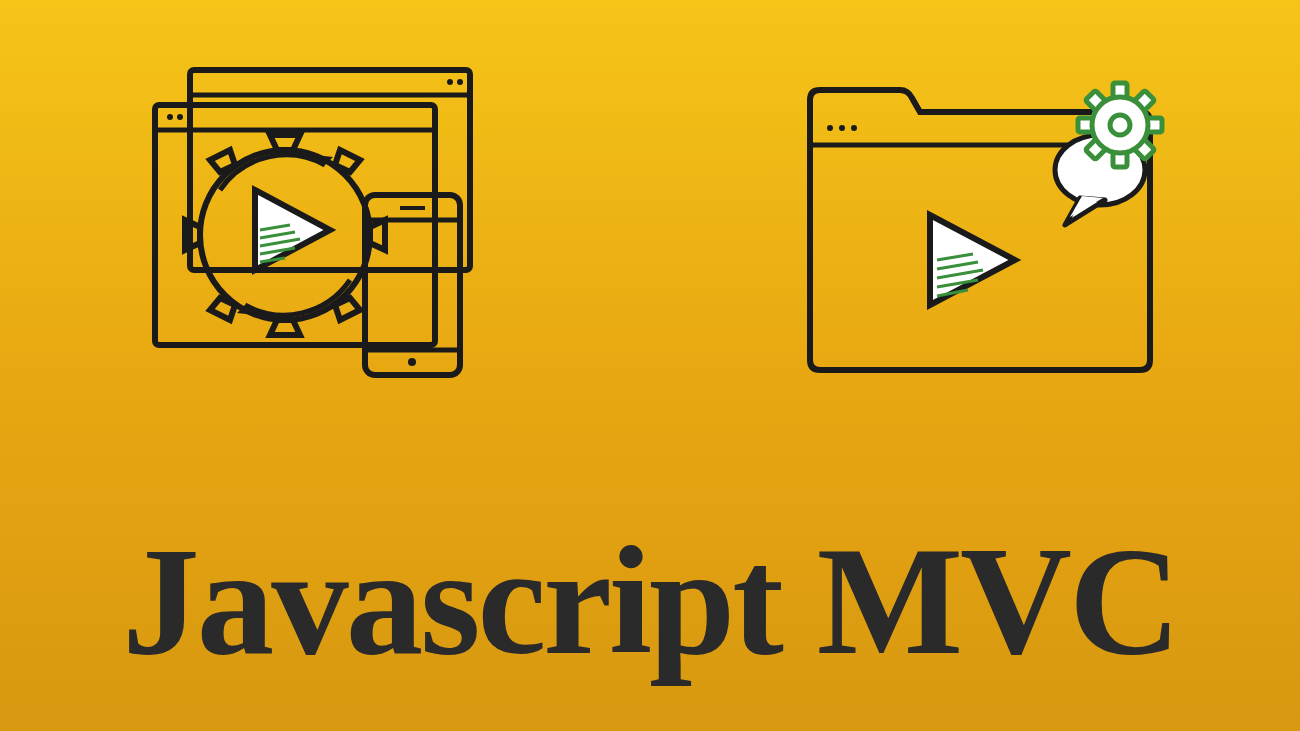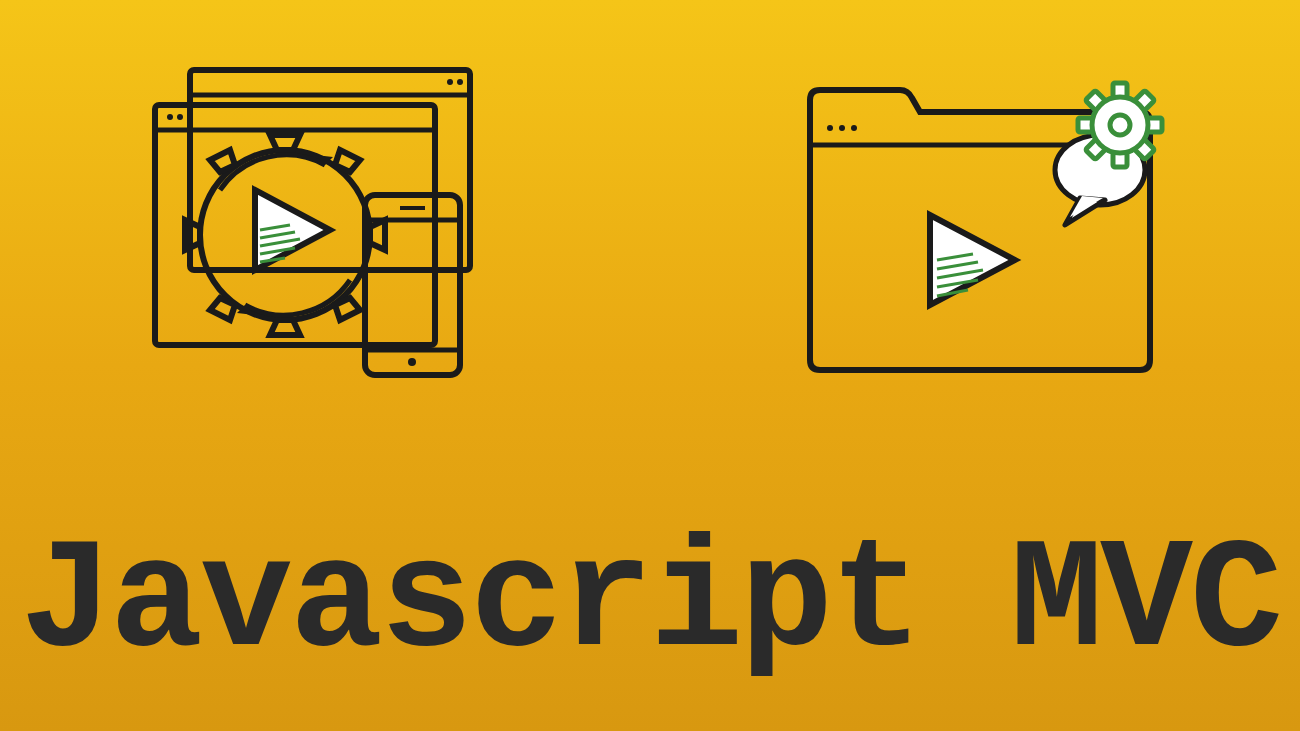"Javascript MVC" .title { font-family: Liberation Mono, monospace -> Liberation Serif, serif }
